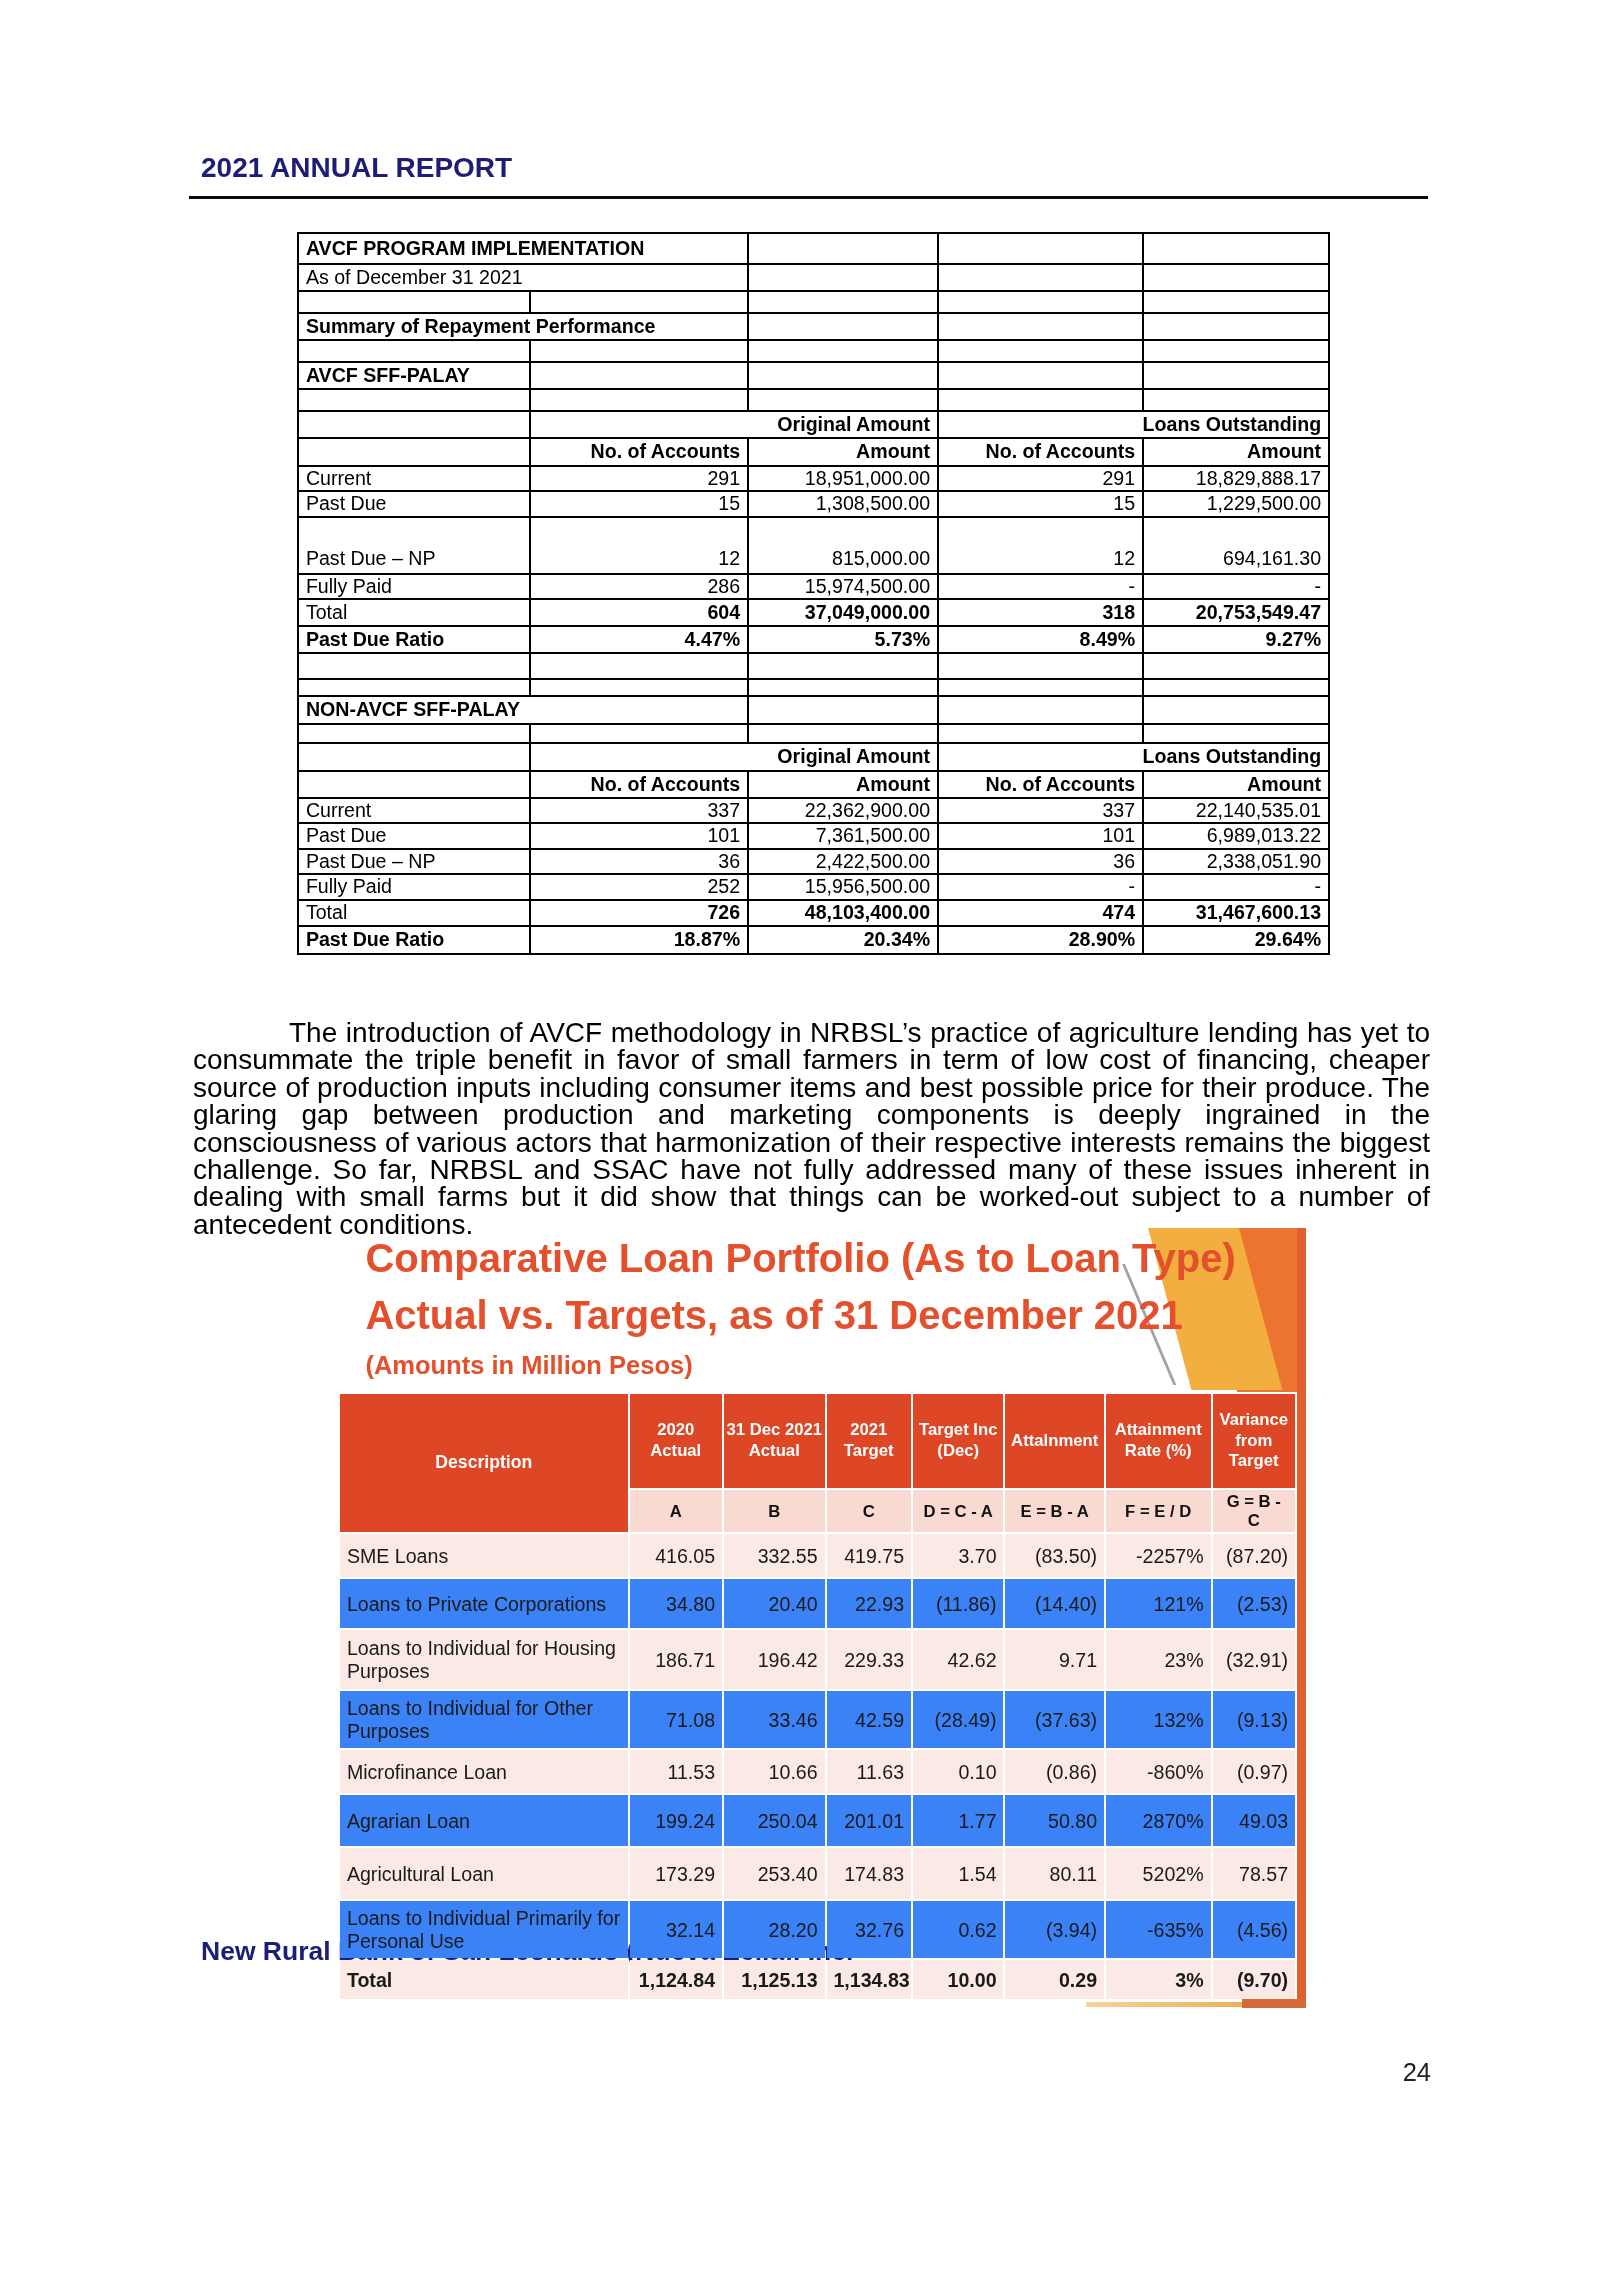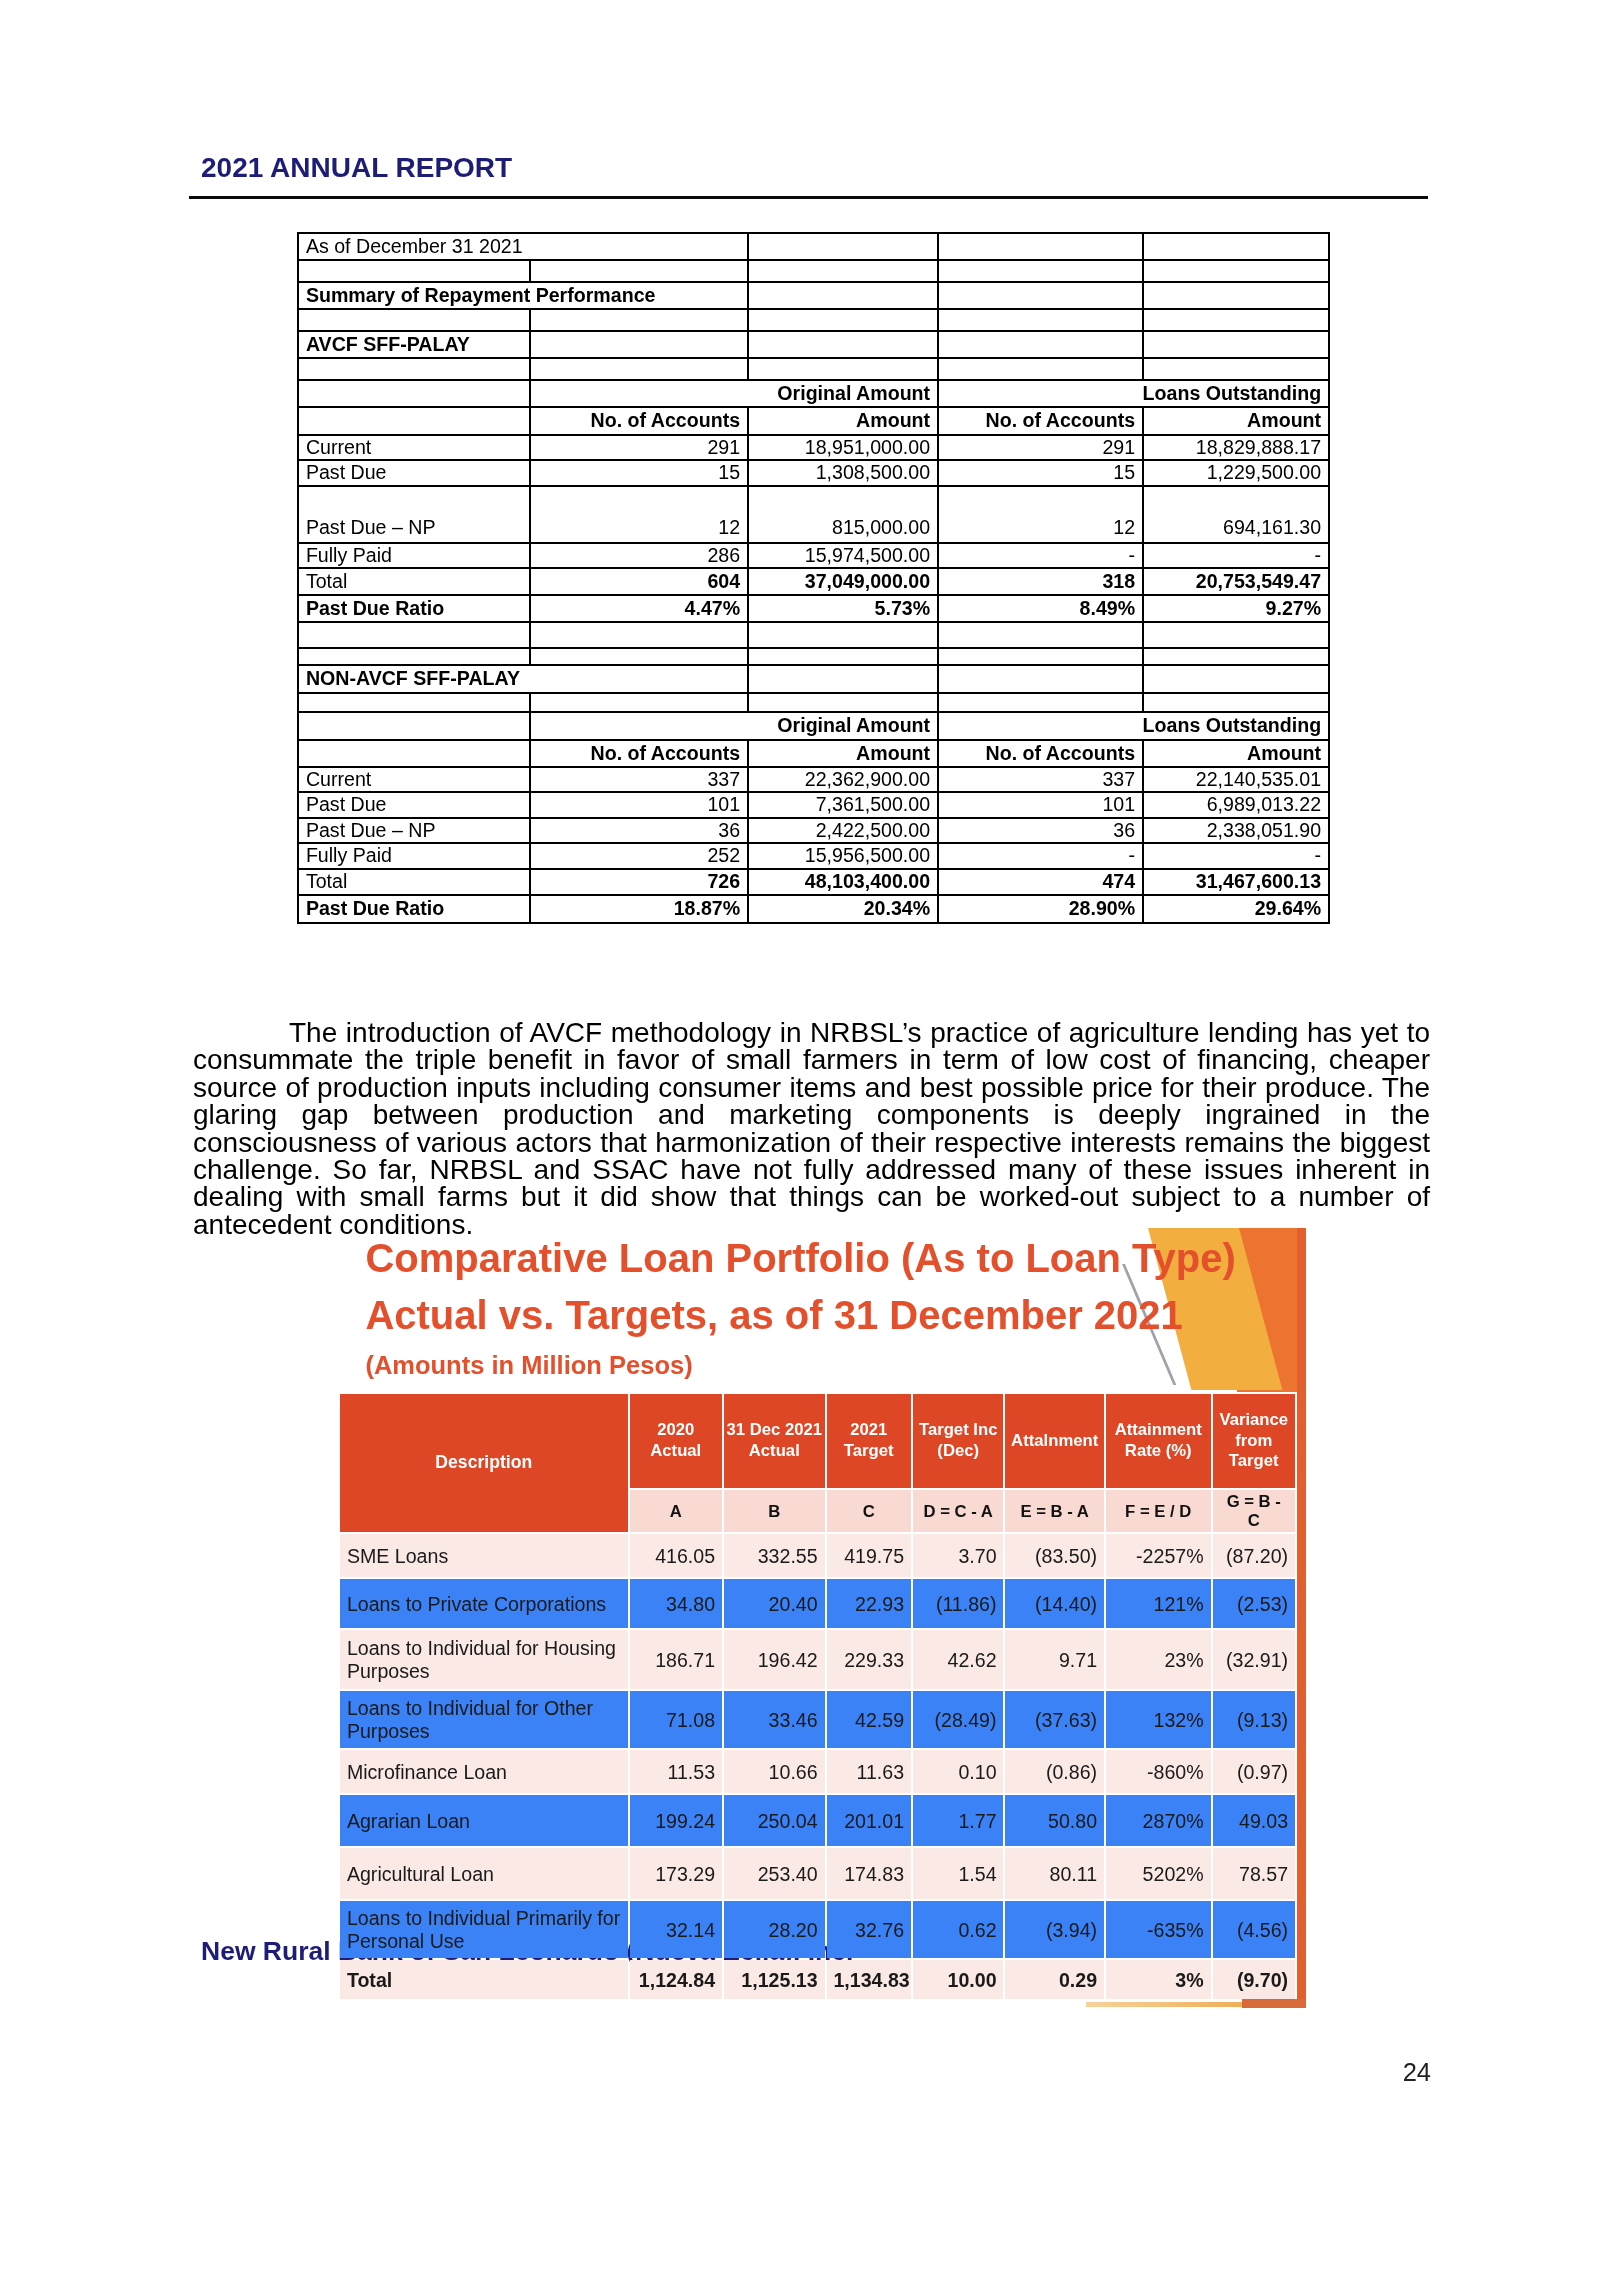"AVCF PROGRAM IMPLEMENTATION" tr { html: none -> <tr> <td>AVCF PROGRAM IMPLEMENTATION</td> <td></td> <td></td> <td></td> </tr> }
